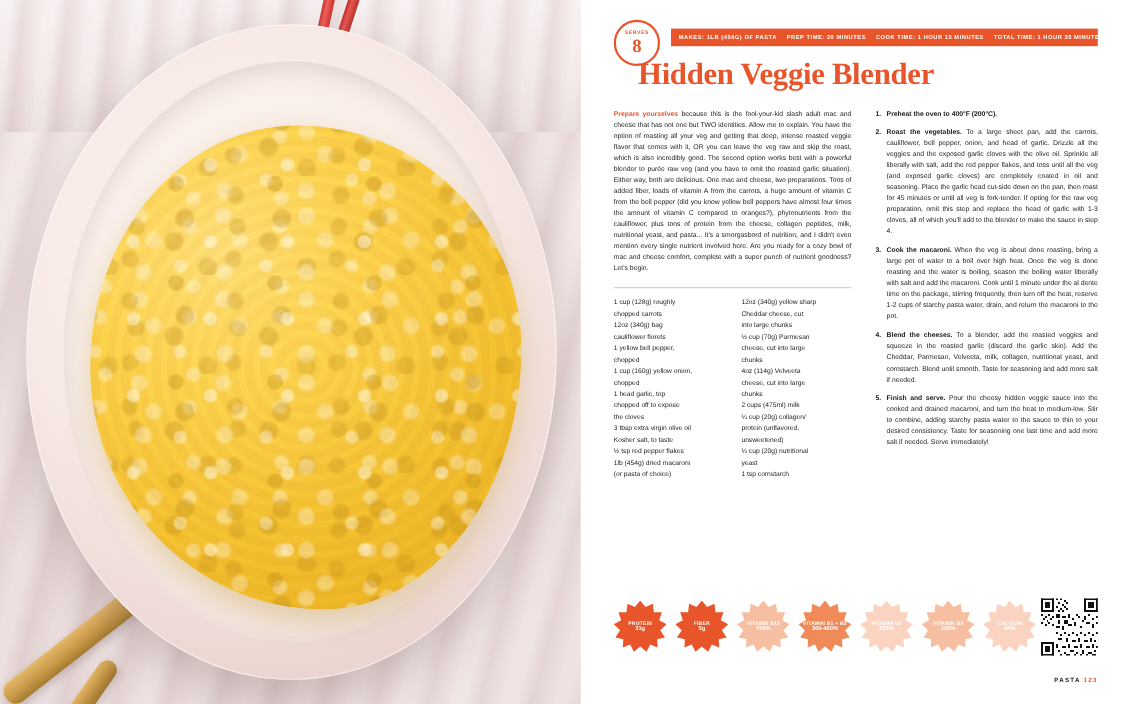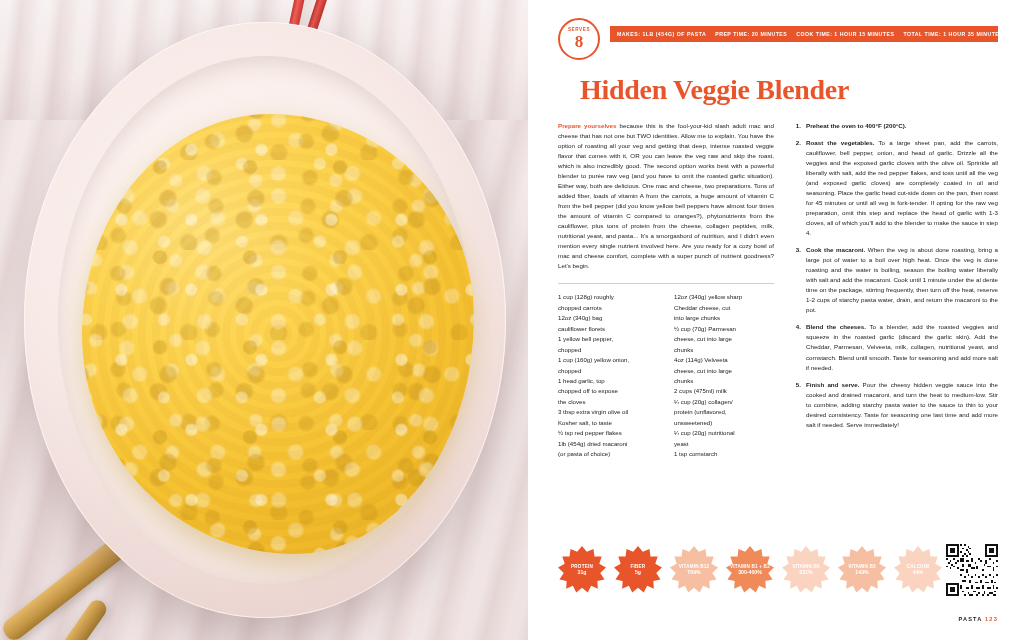"Hidden Veggie Blender" .title { margin: 26px 26px 0 52px -> 4px 26px 0 52px }
